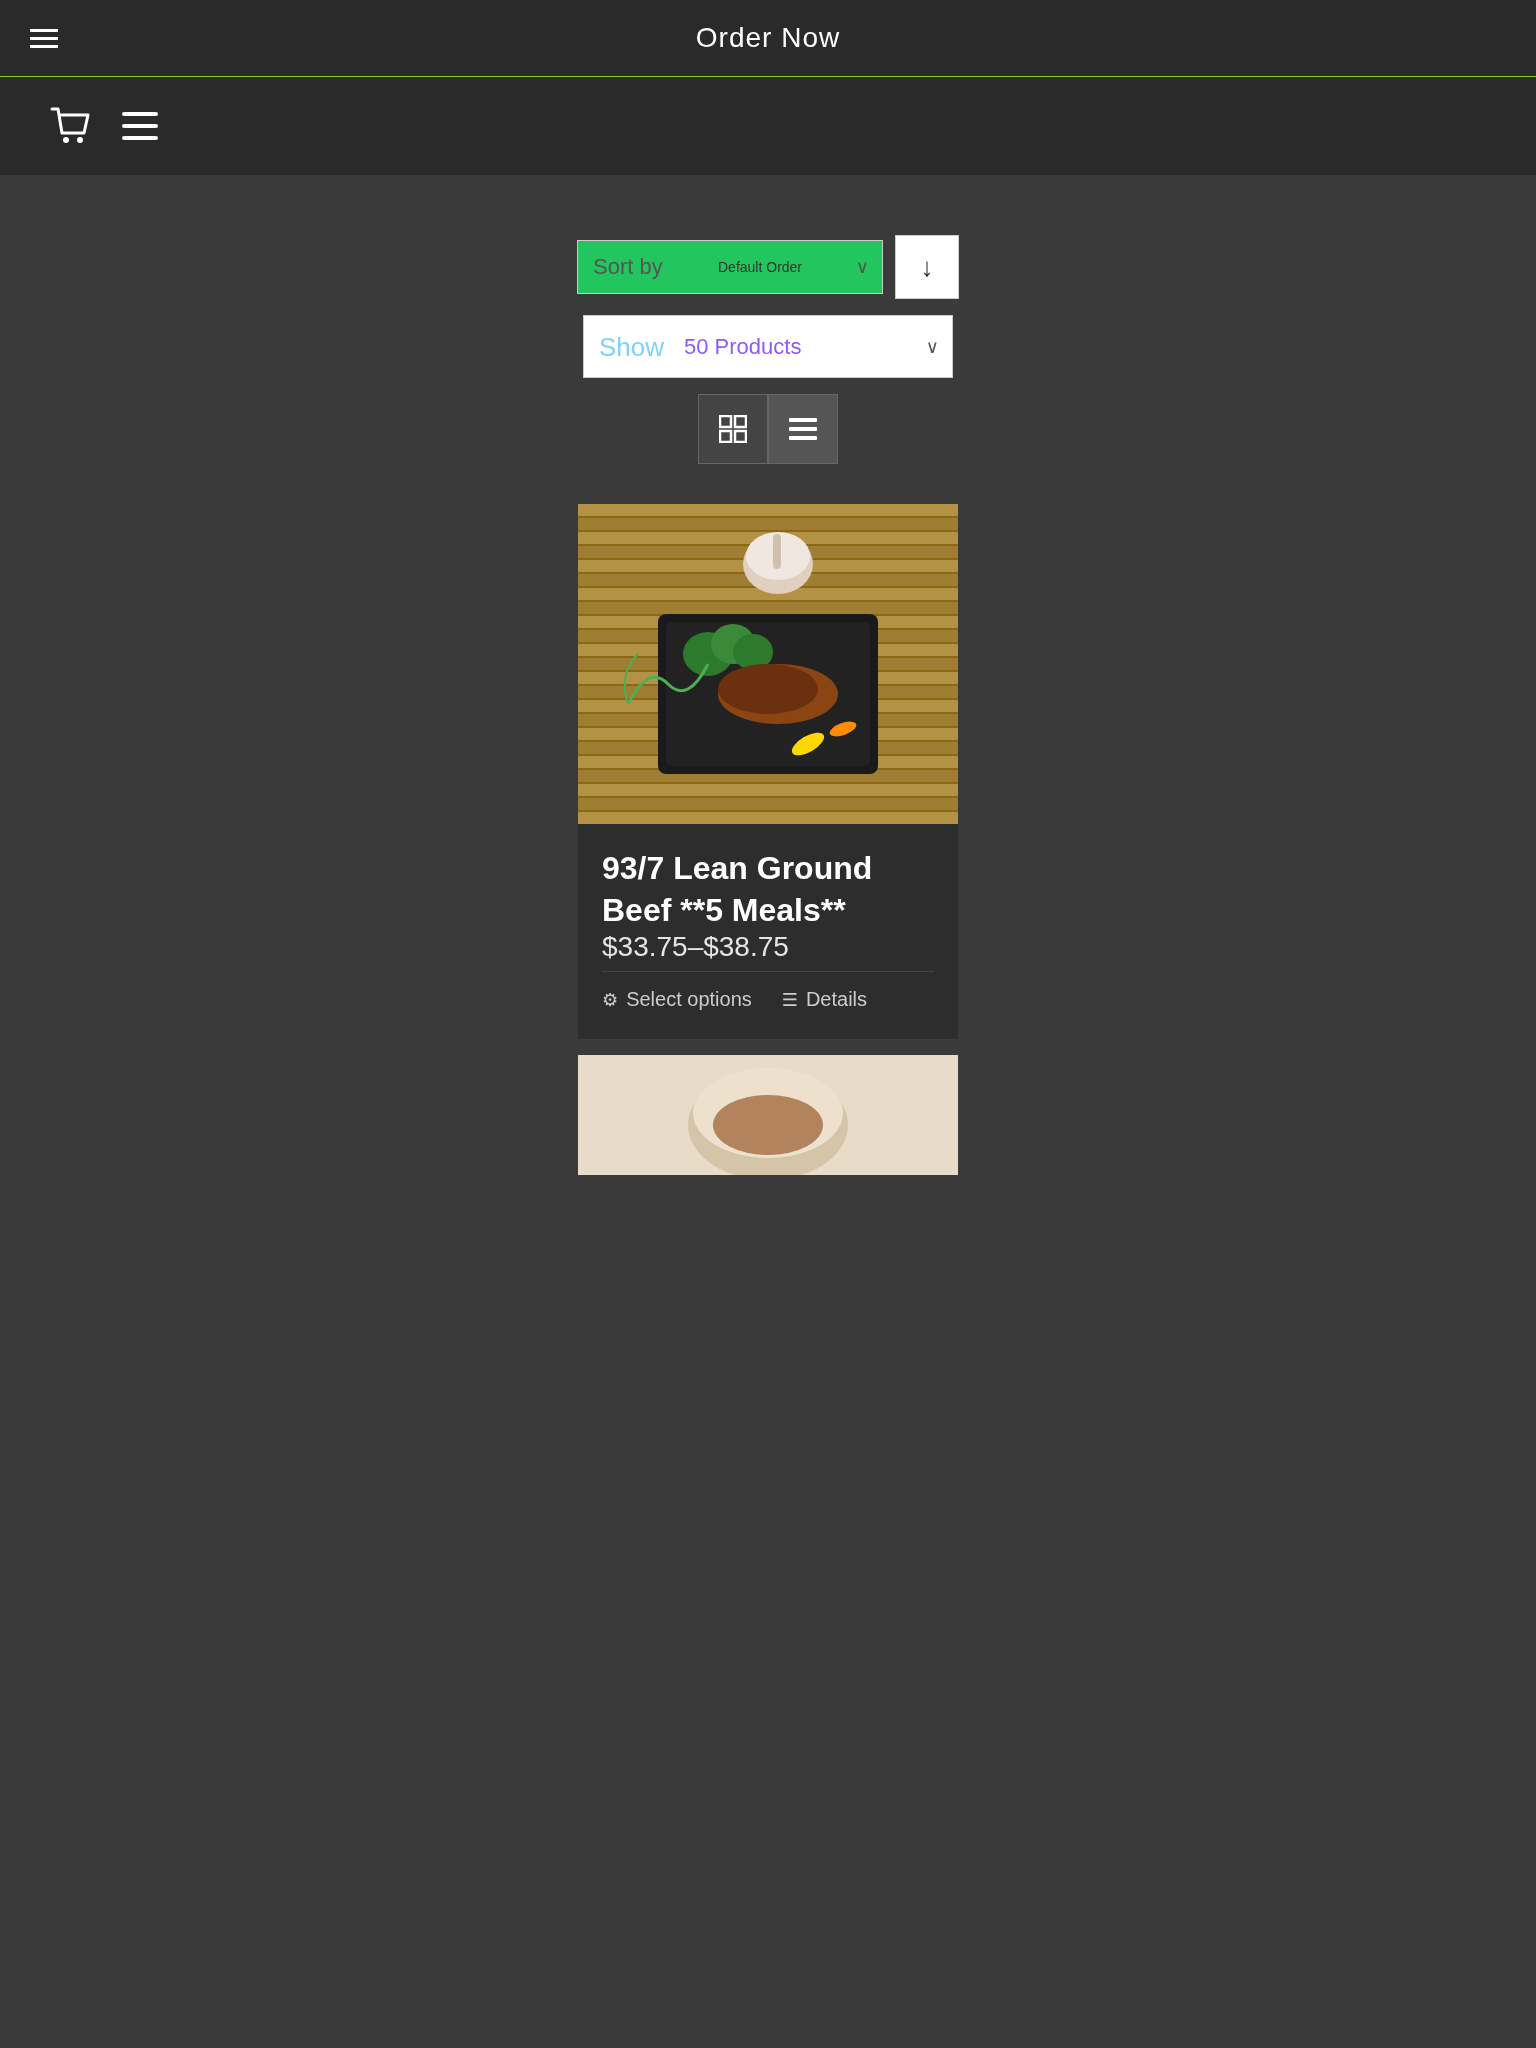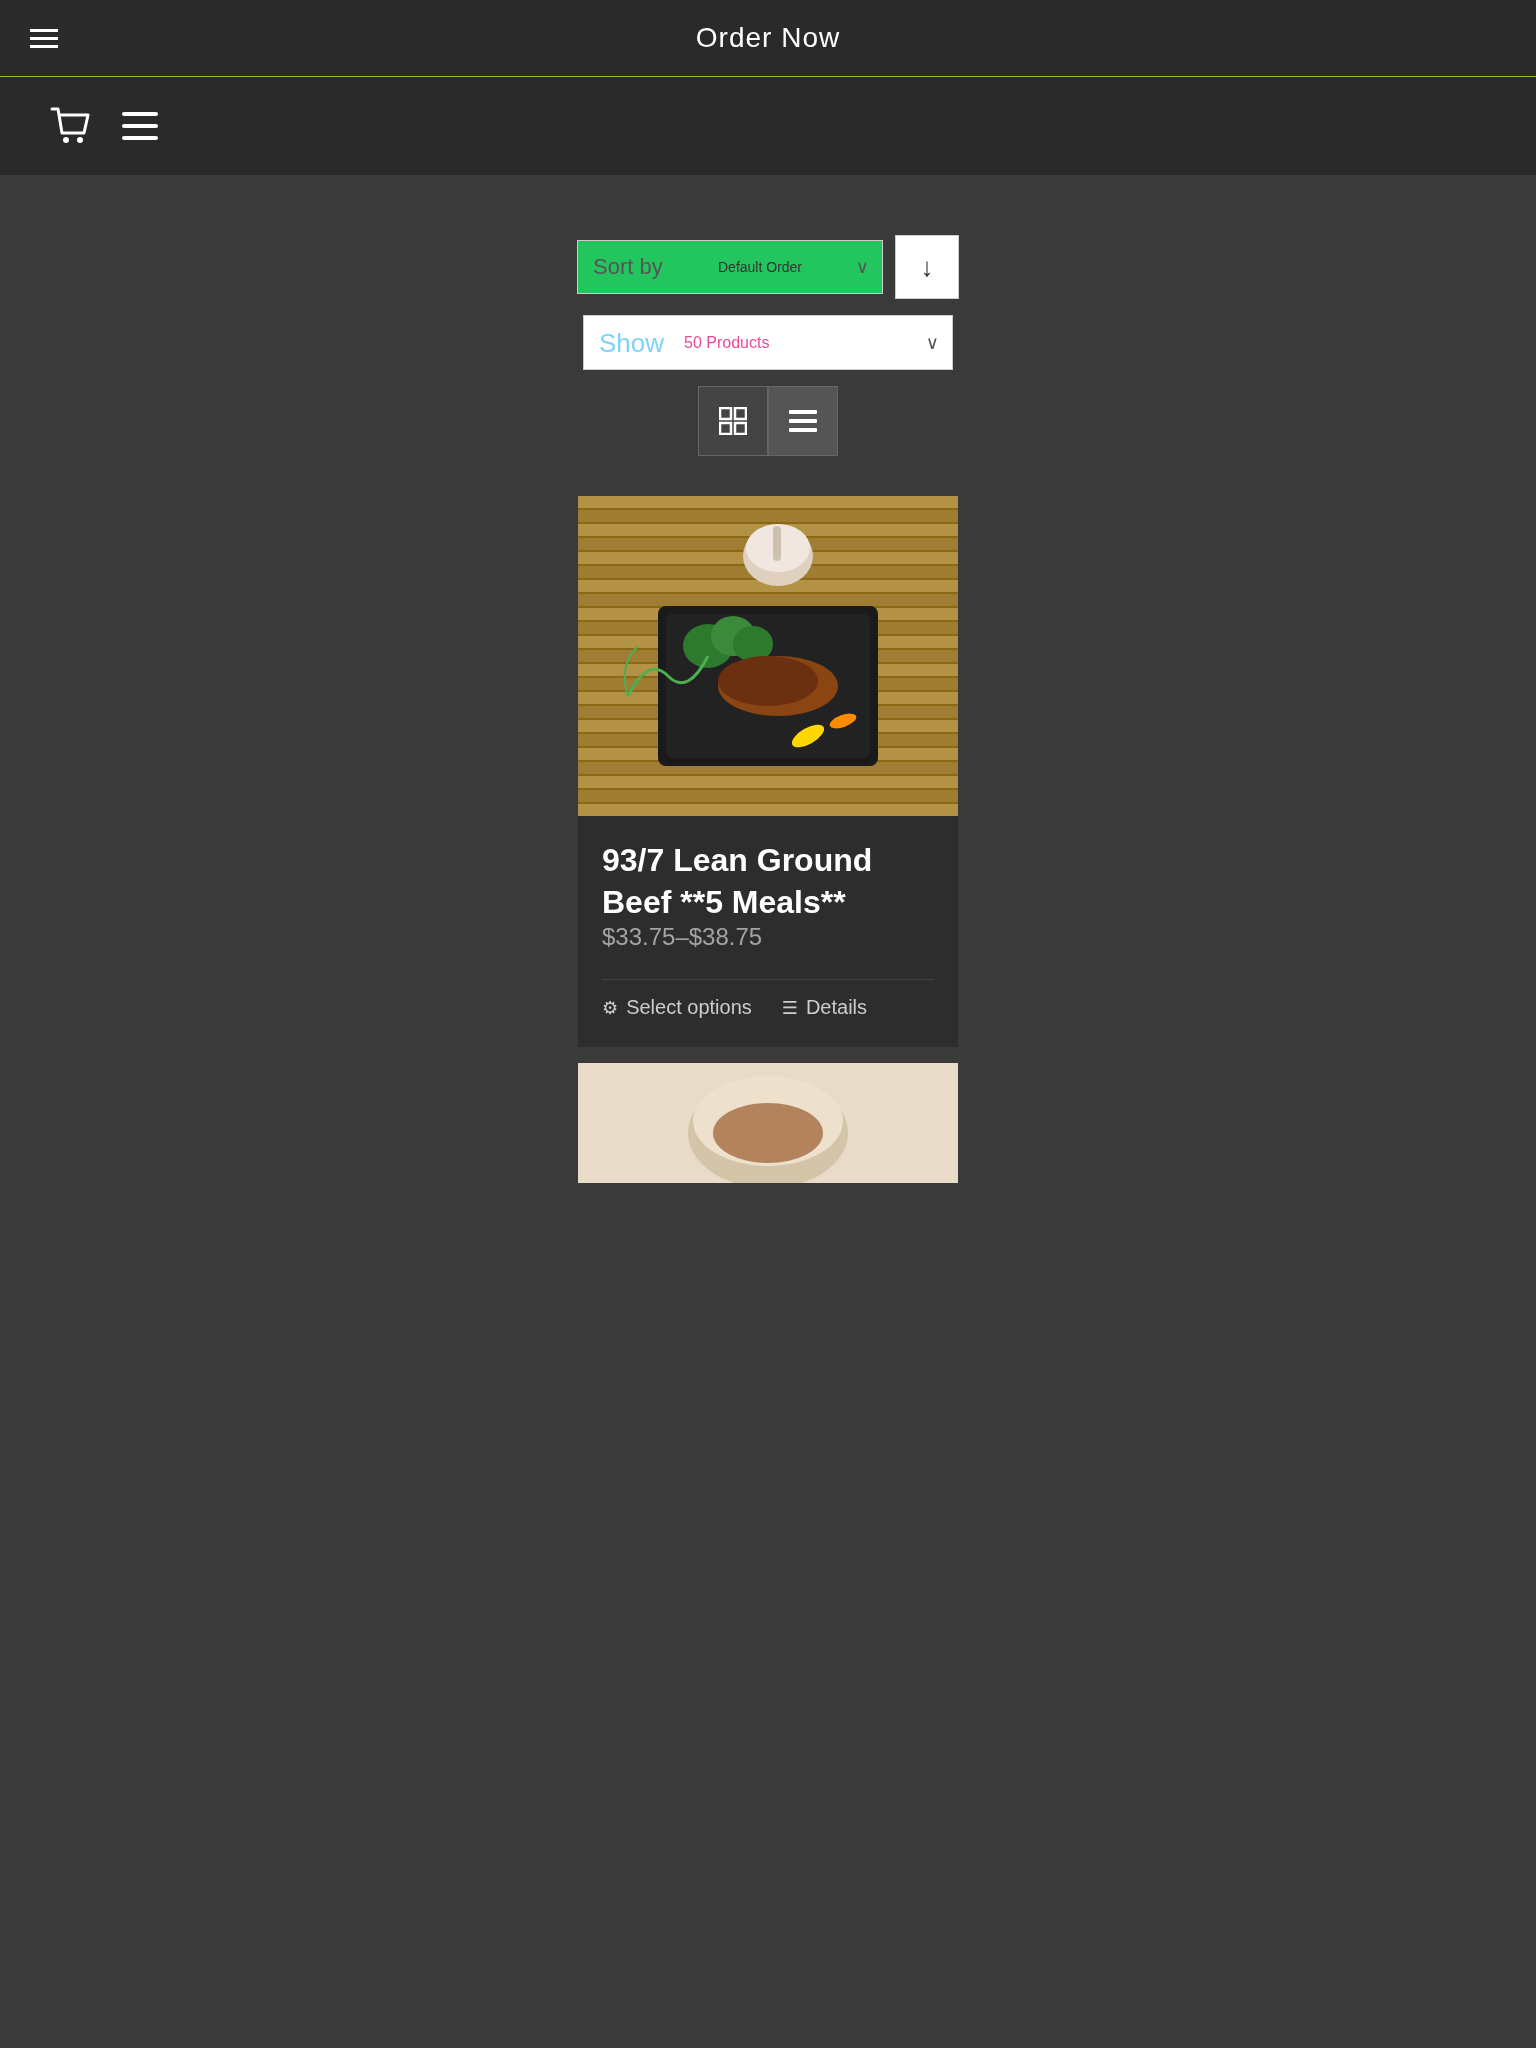"50 Products" .show-select { color: #ec4899 -> #8b5cf6; font-size: 16px -> 22px }
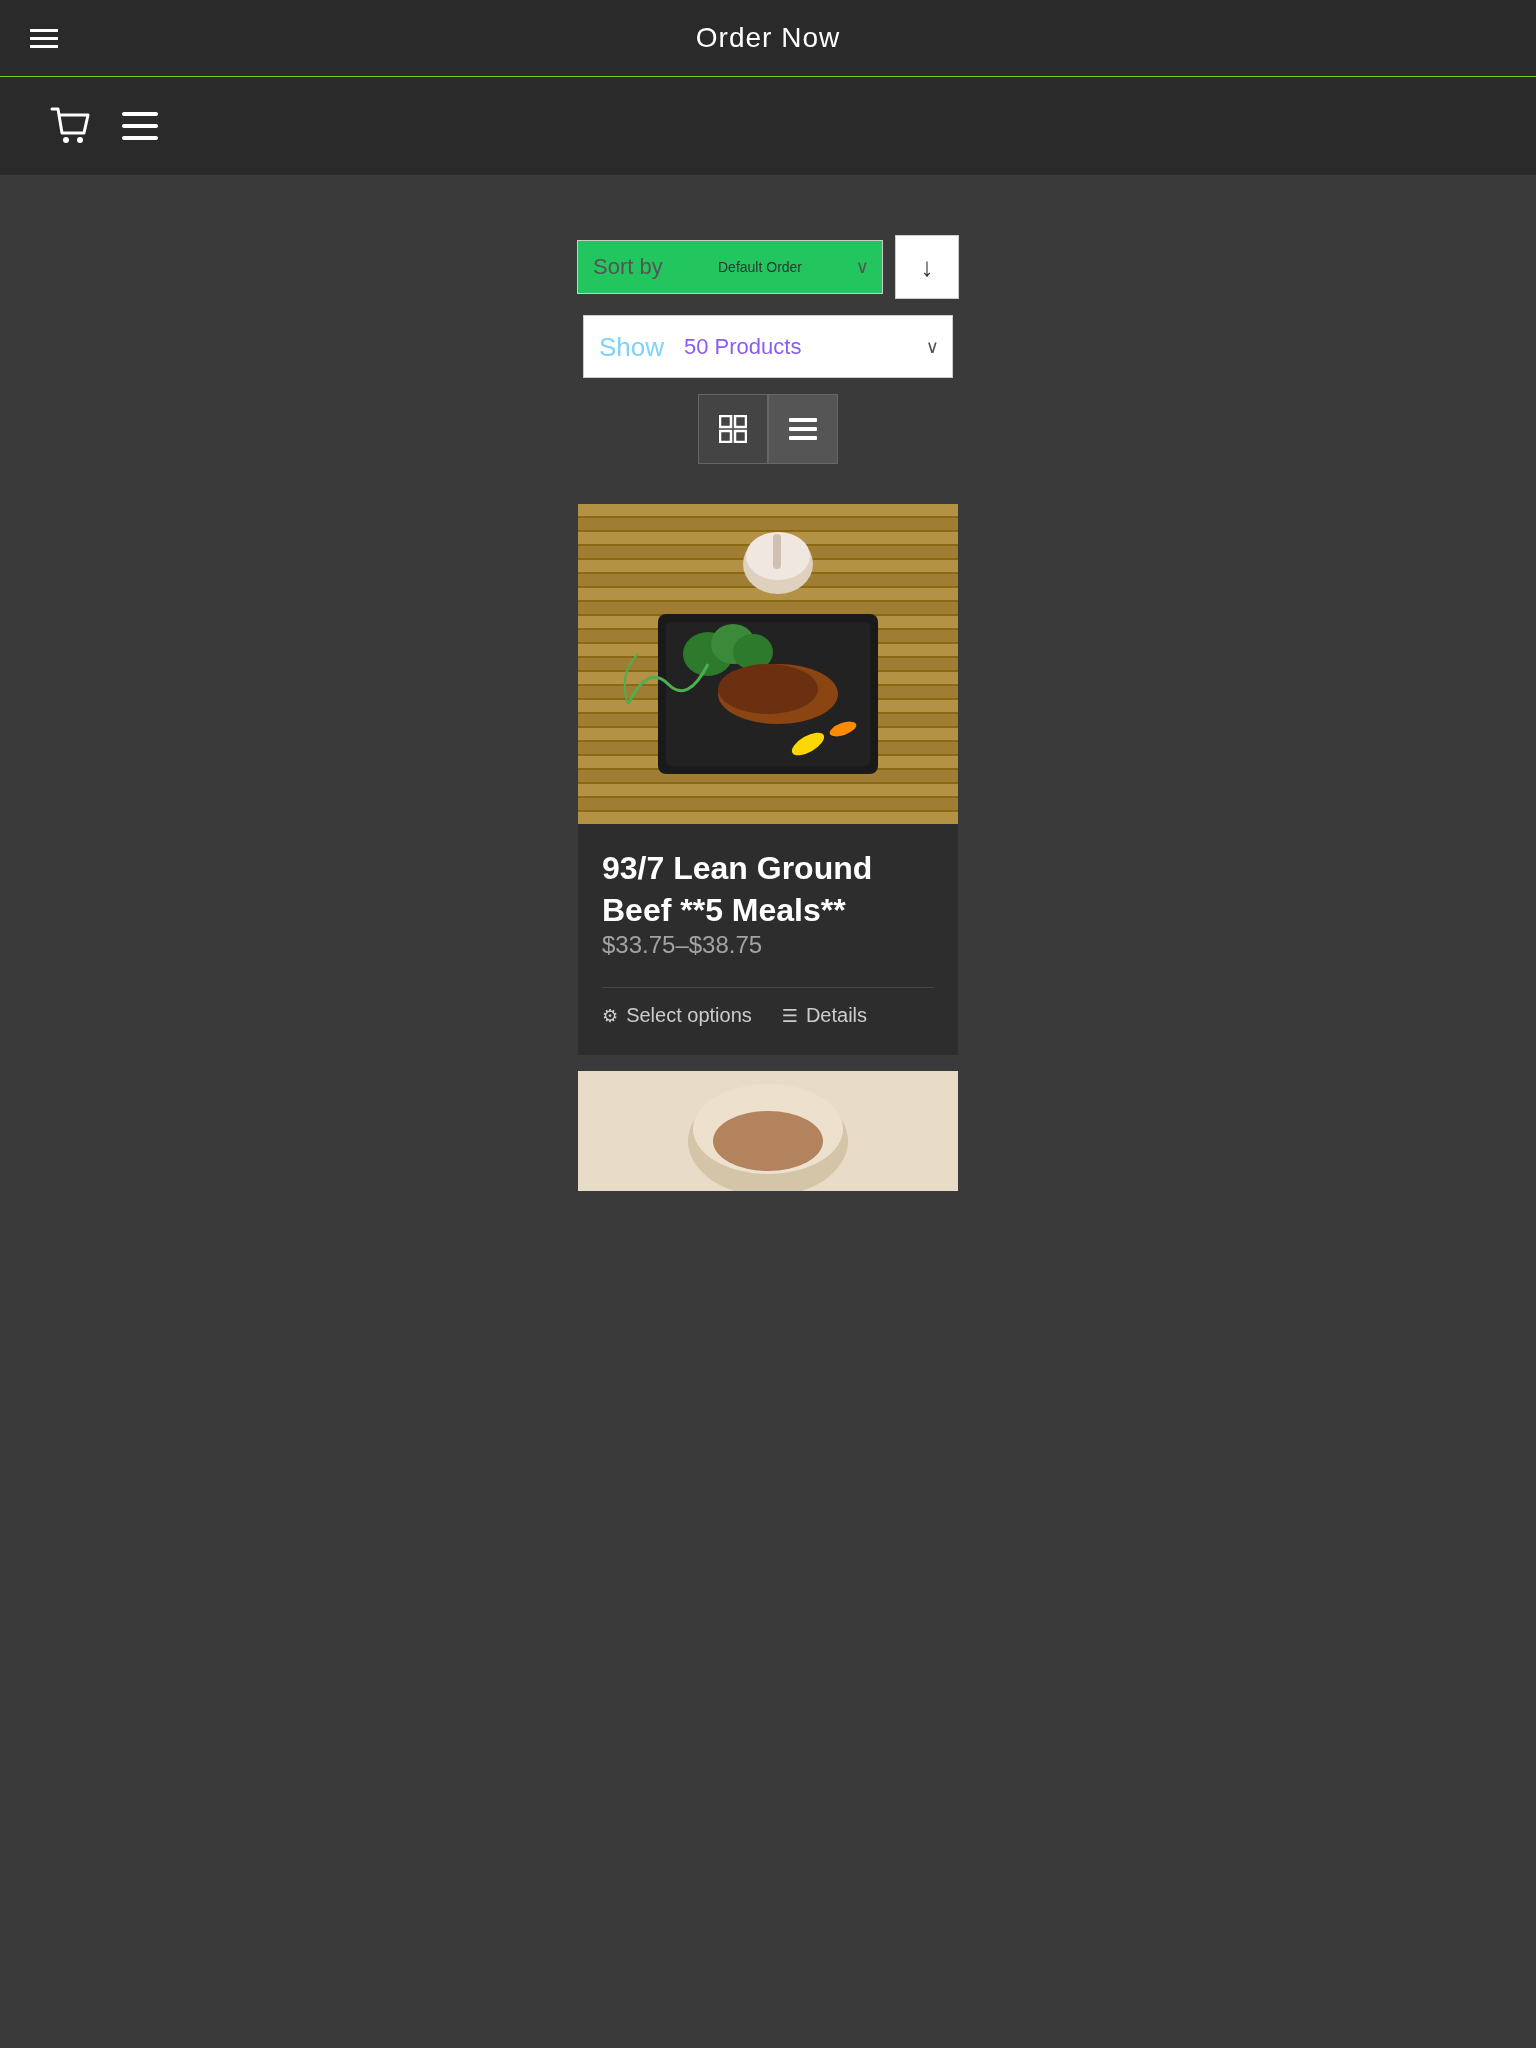"$33.75–$38.75" .product-price { color: #a3a3a3 -> #e5e5e5; font-size: 24px -> 28px; margin-bottom: 28px -> 8px }
